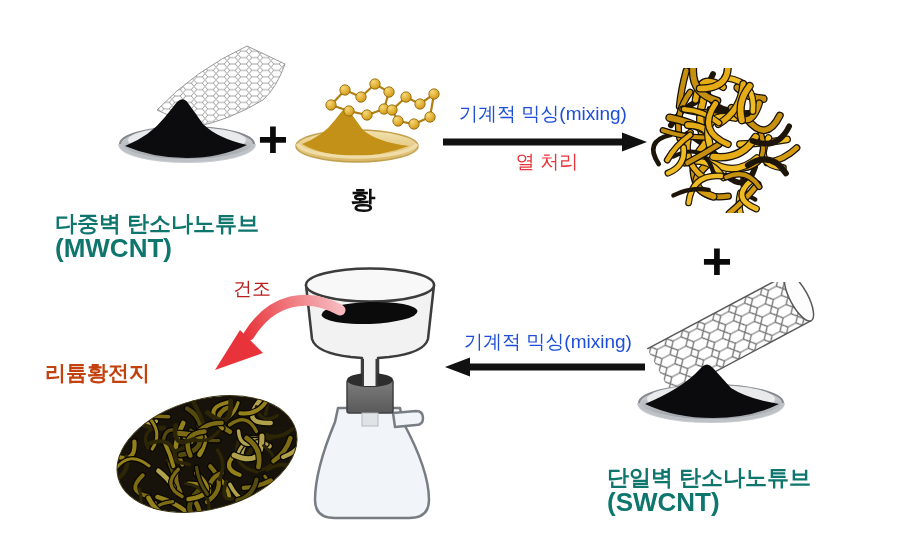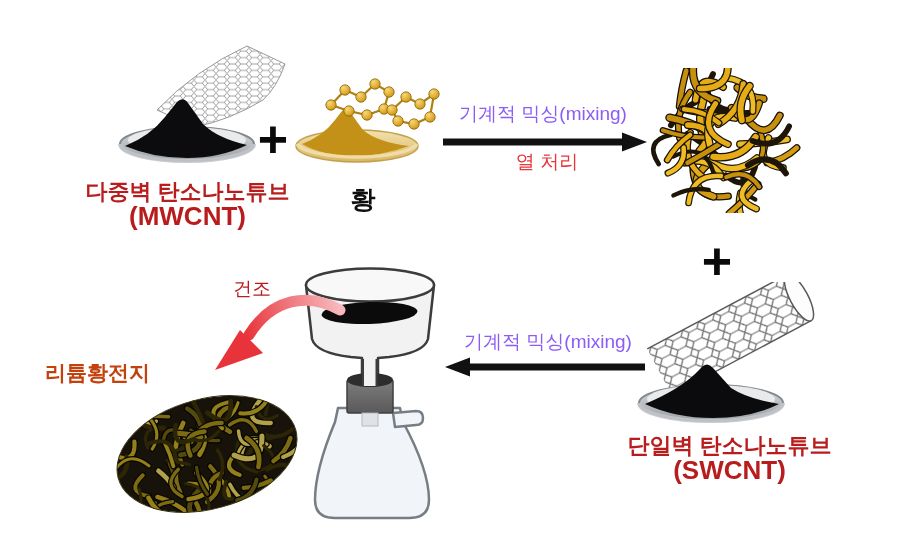"기계적 믹싱(mixing)" .arrow-label { color: #8b5cf6 -> #1d4ed8 }
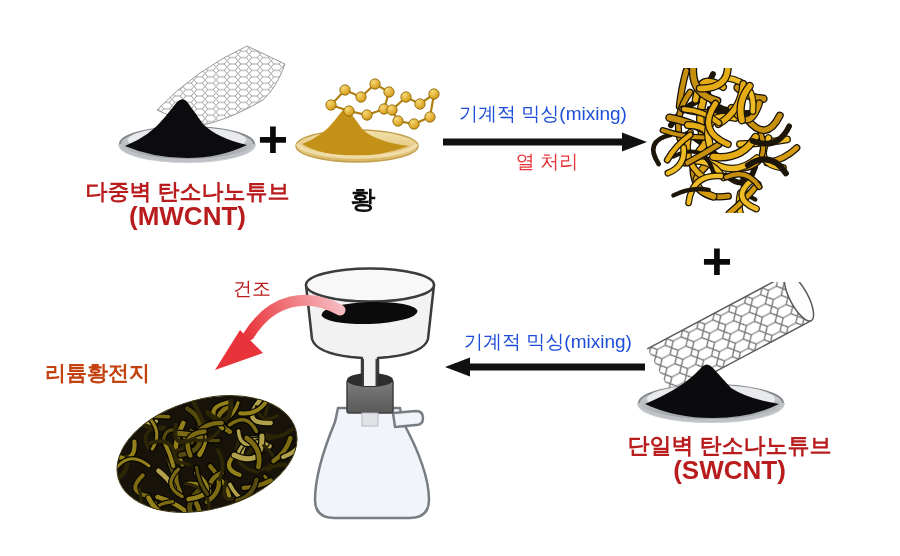"다중벽 탄소나노튜브" .fig-label { color: #b91c1c -> #0f766e; margin-top: none -> 32px; text-align: center -> left }
